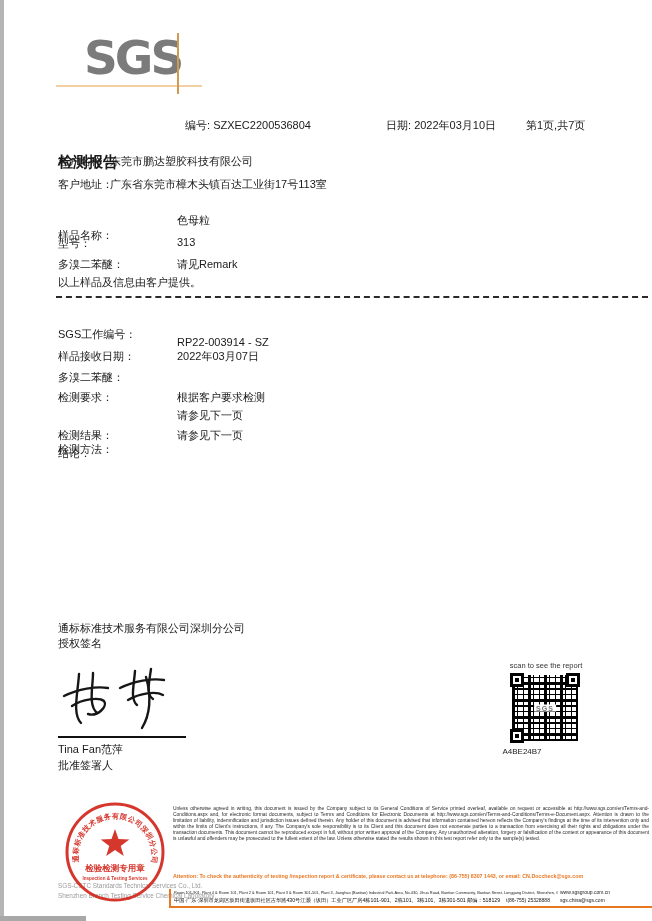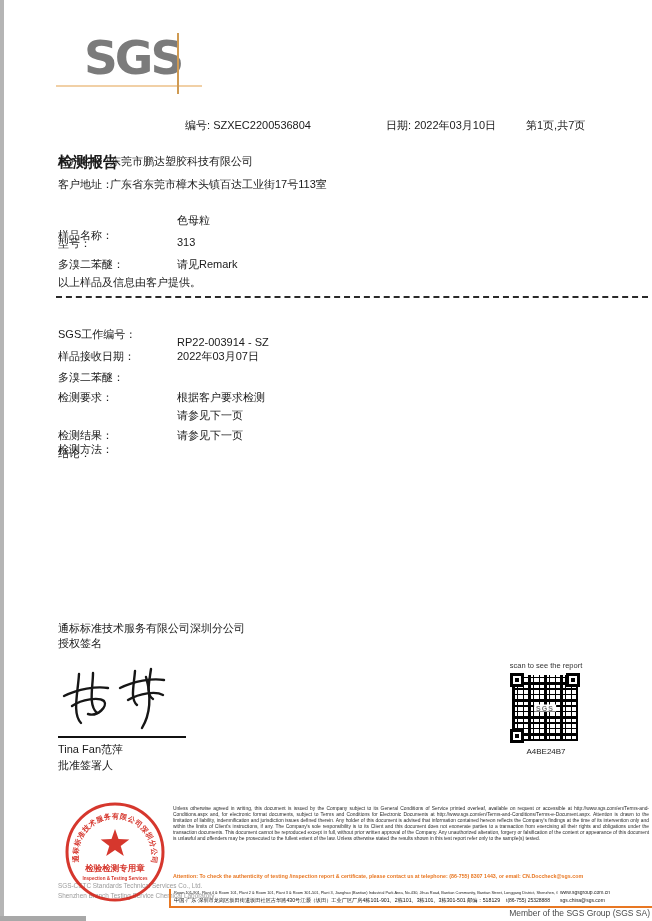"A4BE24B7" .qr-code { left: 494px -> 470px }
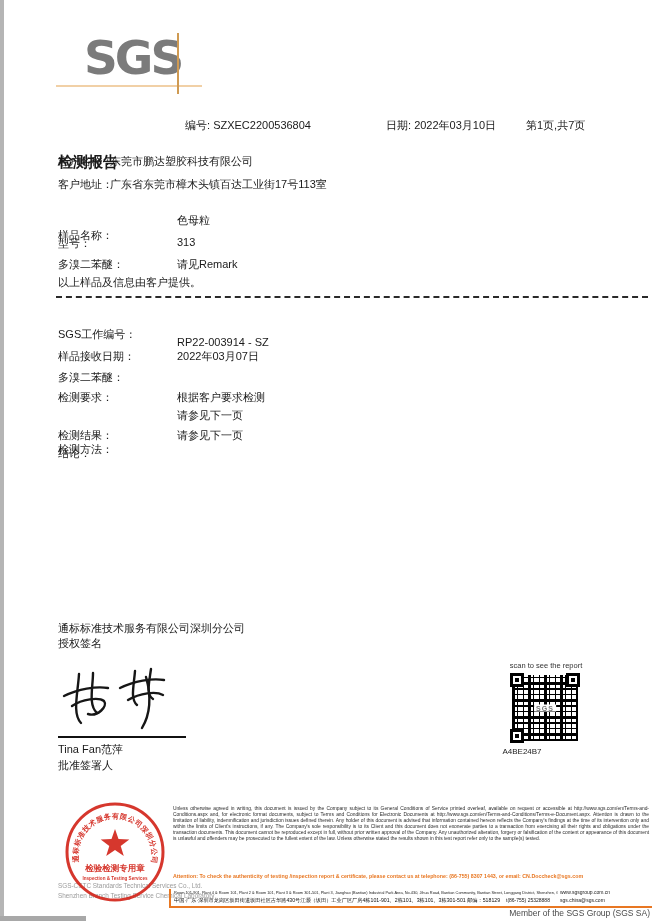"Member of the SGS Group" div.abs { html: <div>Member of the SGS Group (SGS SA)</div> -> none }
